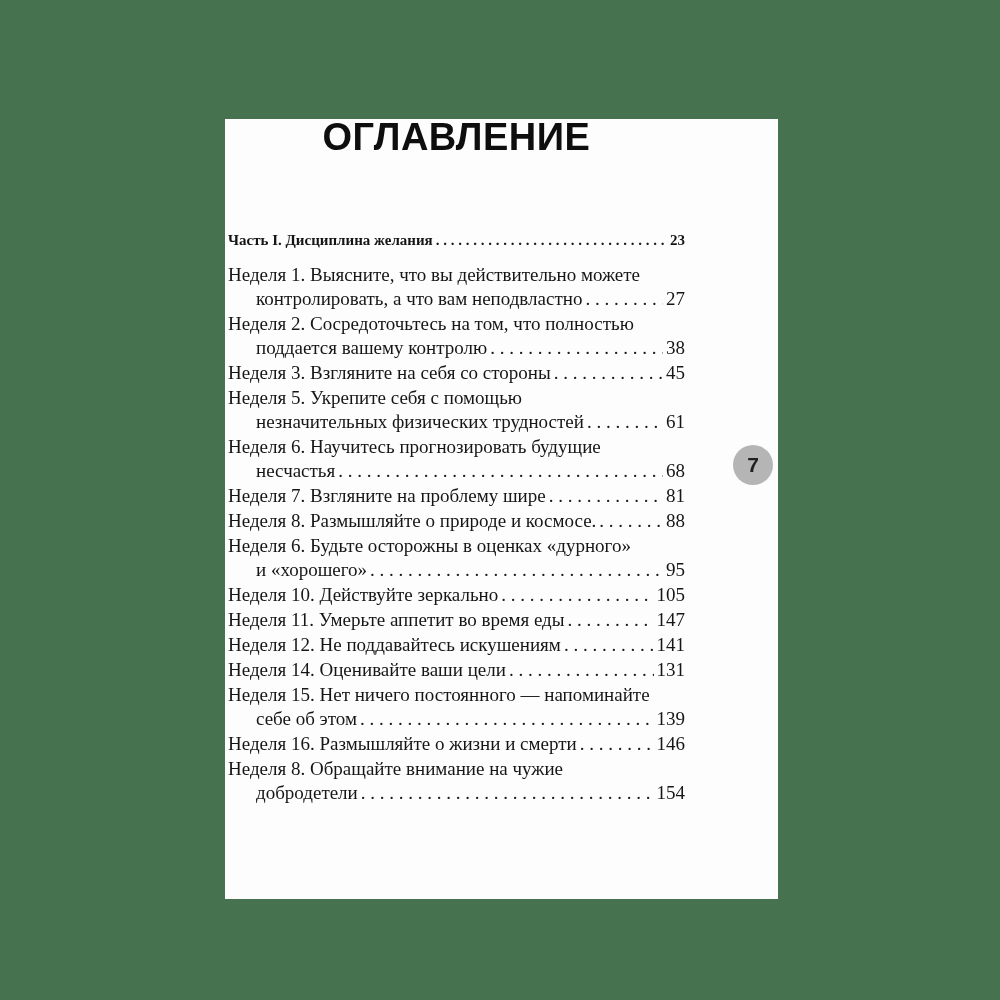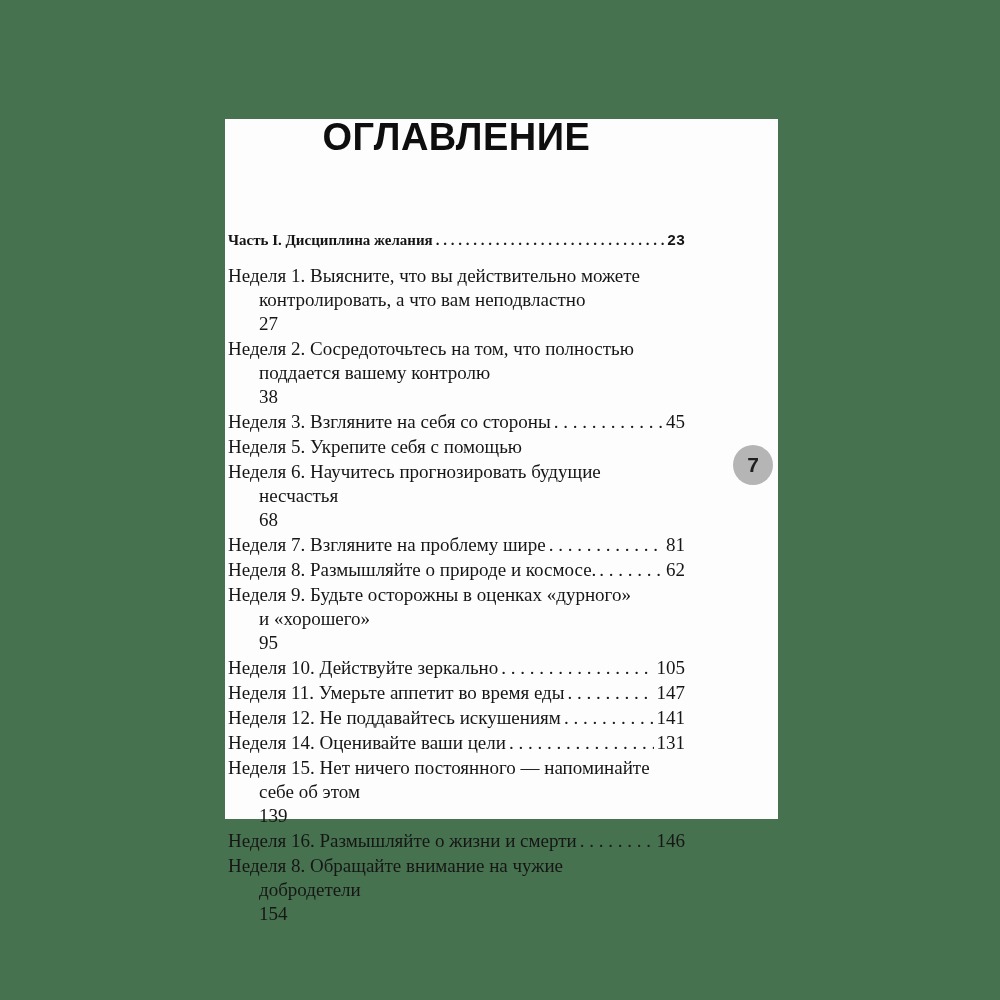"ОГЛАВЛЕНИЕ" .paper { height: 700px -> 780px }
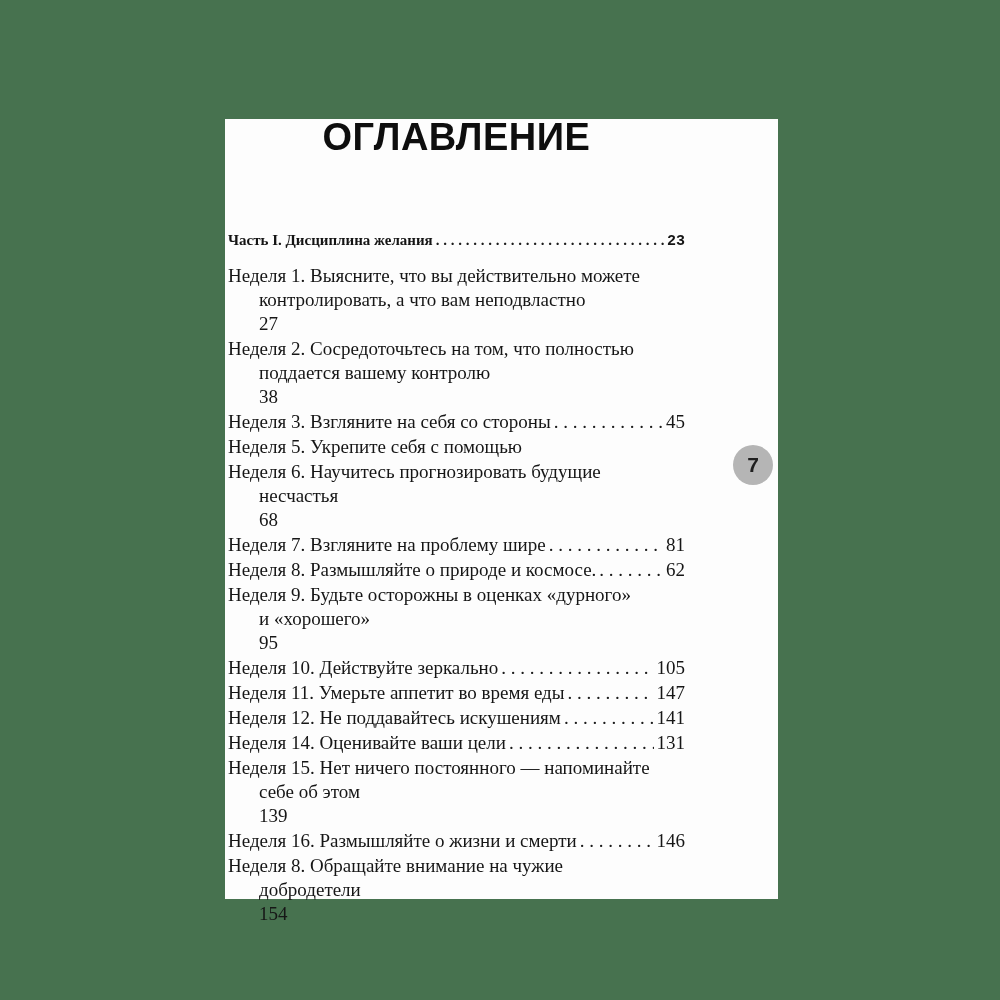"23" .part-heading .pg { font-family: Liberation Mono, monospace -> none }
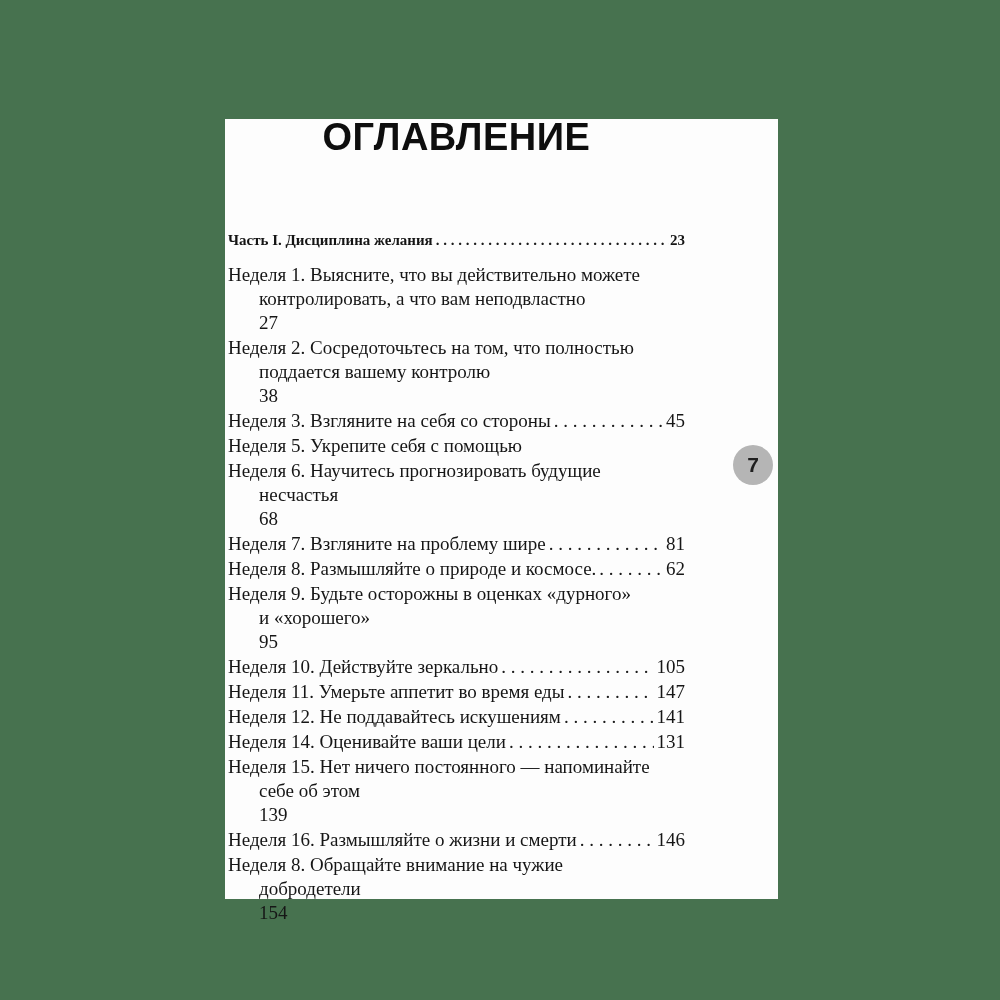"контролировать, а что вам неподвластно" .line.cont { flex-direction: column -> none }
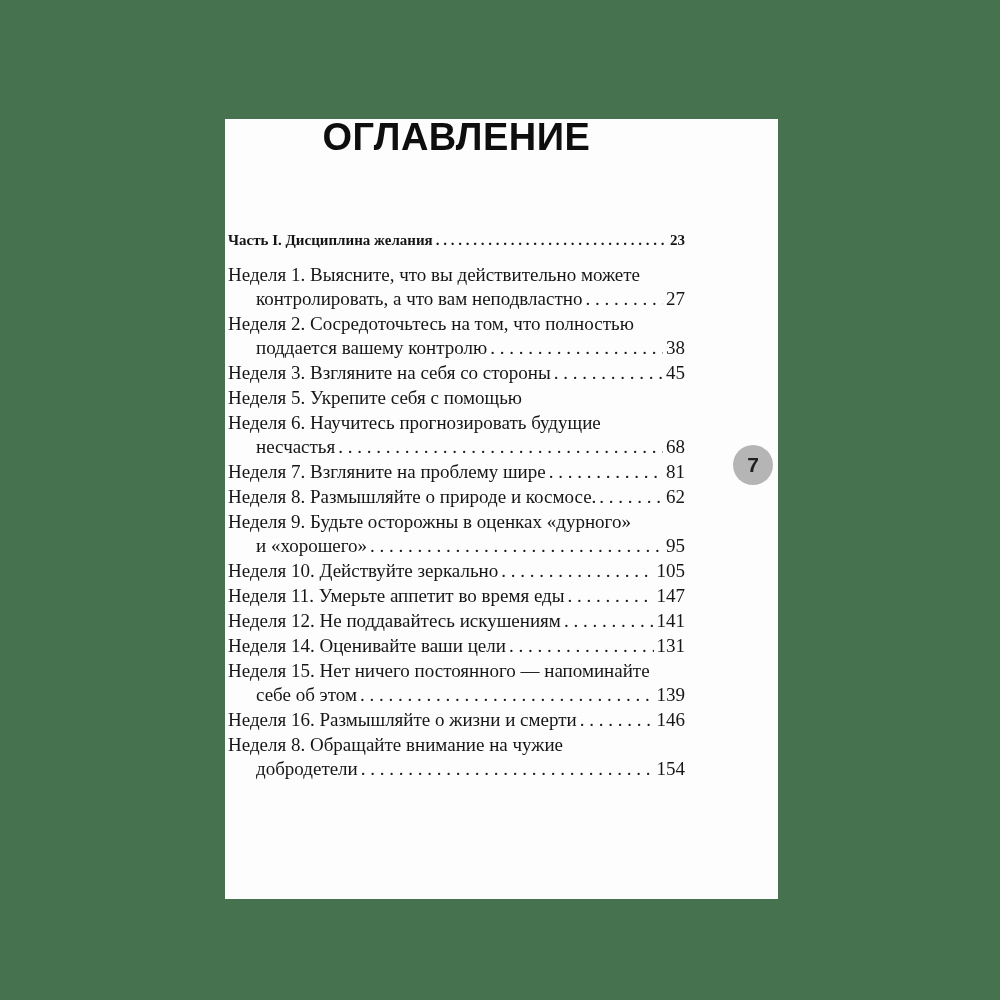"незначительных физических трудностей" div.line { html: none -> <div> <span>незначительных физических трудностей</span> <span></span> <span>61</span> </div> }
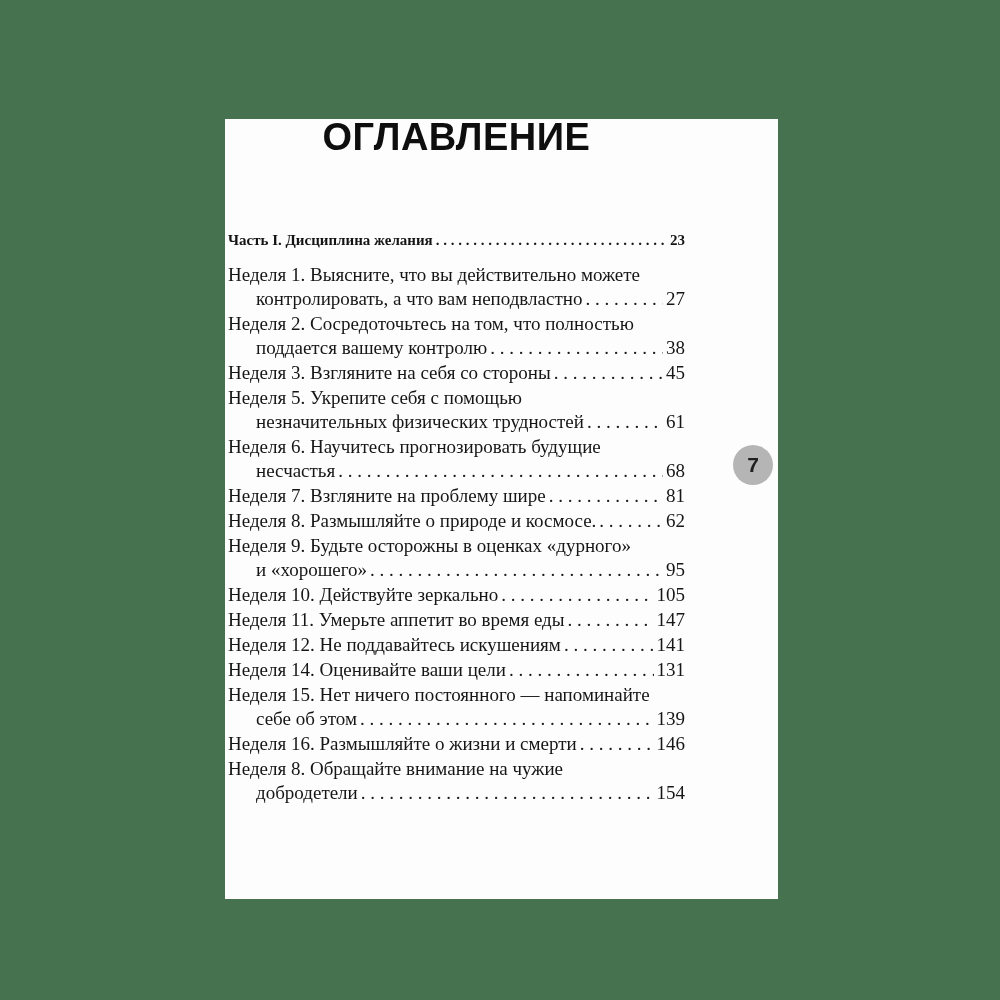"62" span.pg { text: 62 -> 88 }
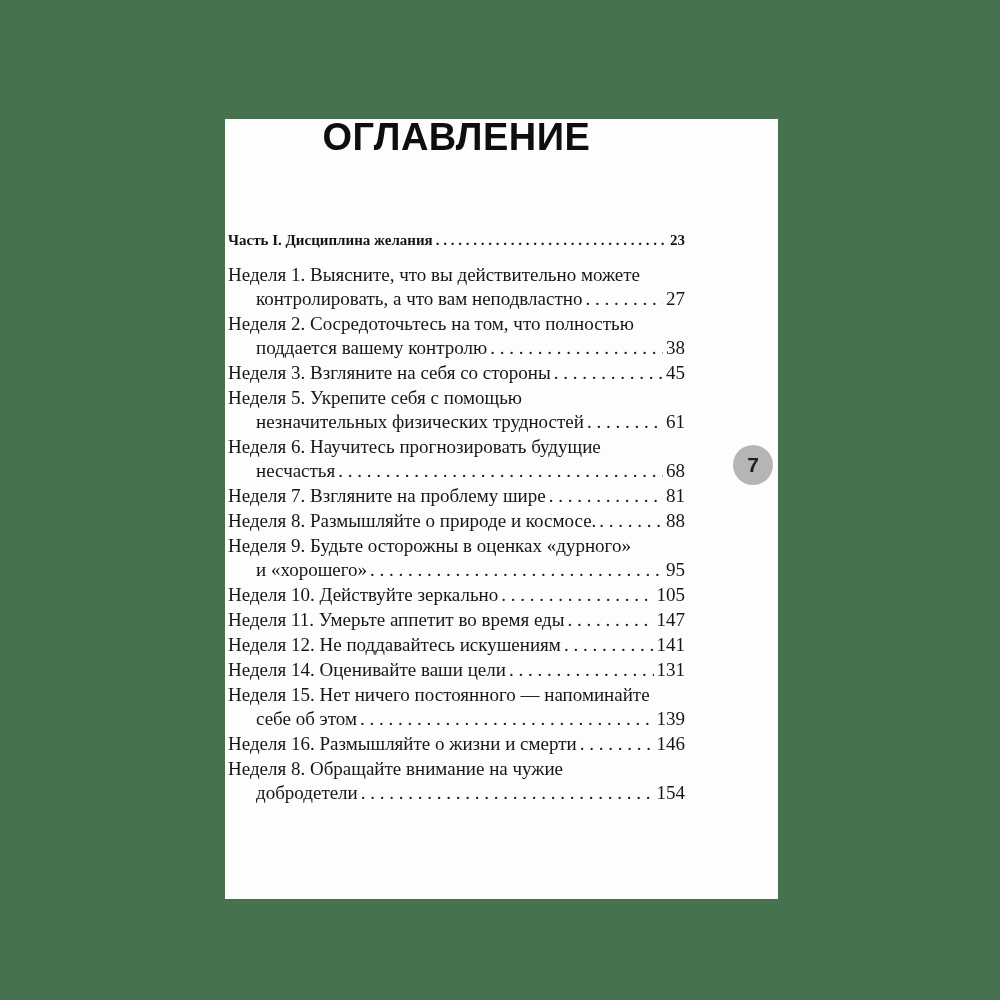"Неделя 9. Будьте осторожны в" span.txt { text: 9 -> 6 }
